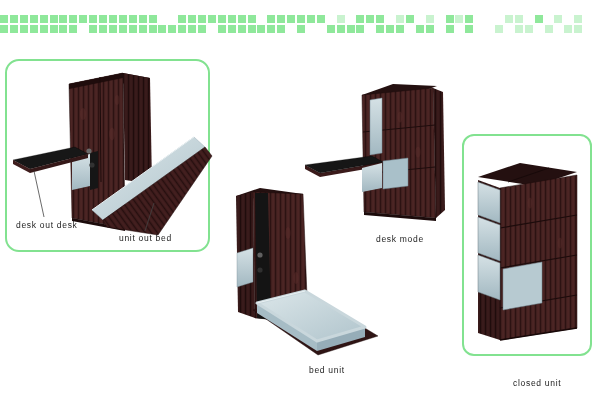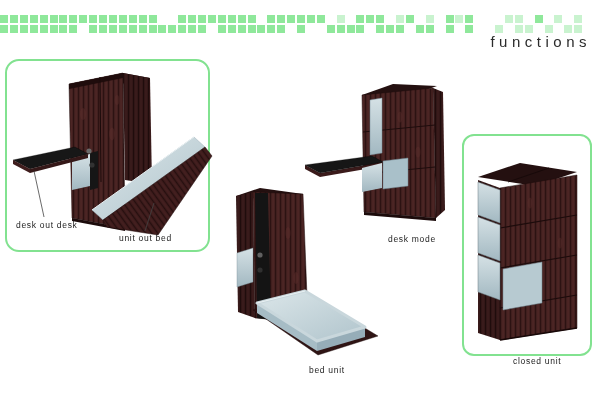"functions" div.title { html: <div>functions</div> -> none }
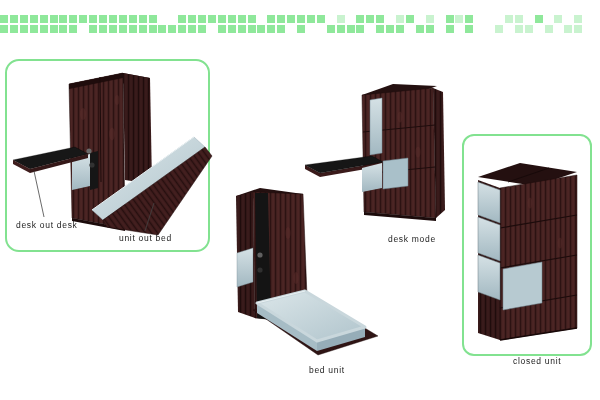"desk mode" #lbl-desk-mode { left: 388px -> 376px }
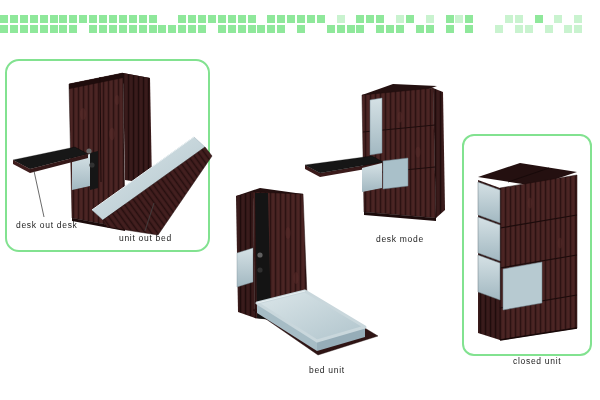"closed unit" #lbl-closed-unit { top: 356px -> 378px }
